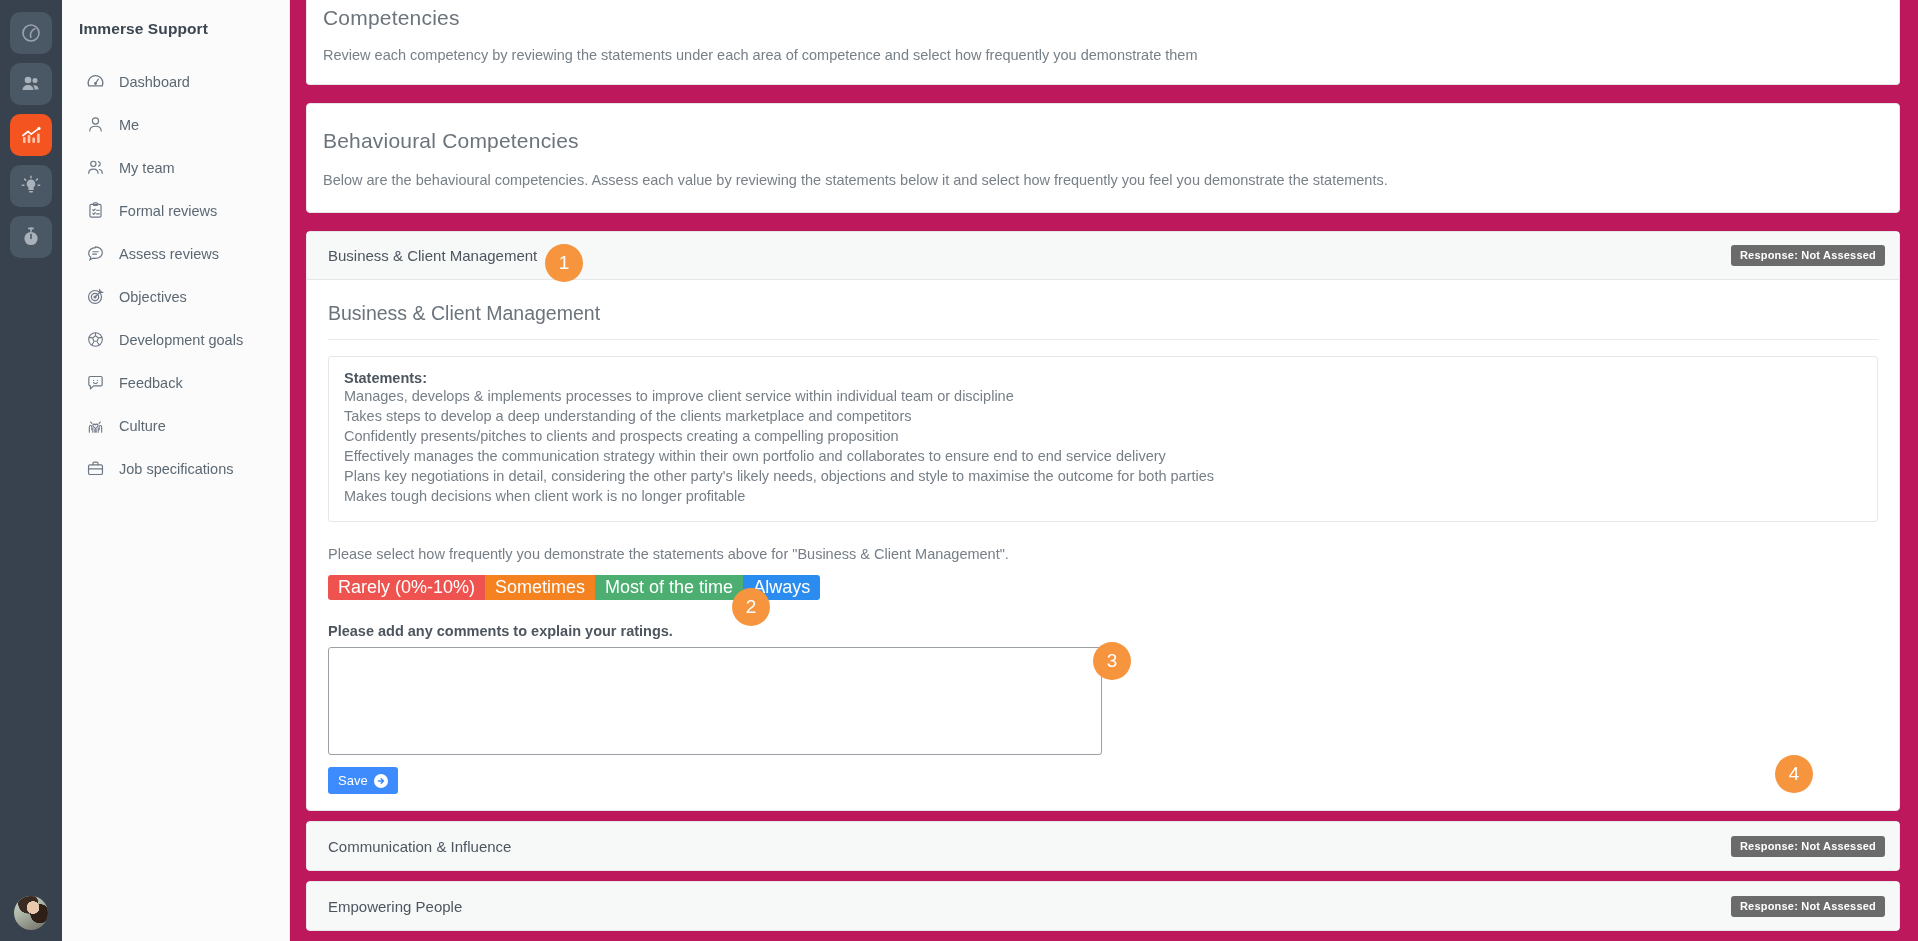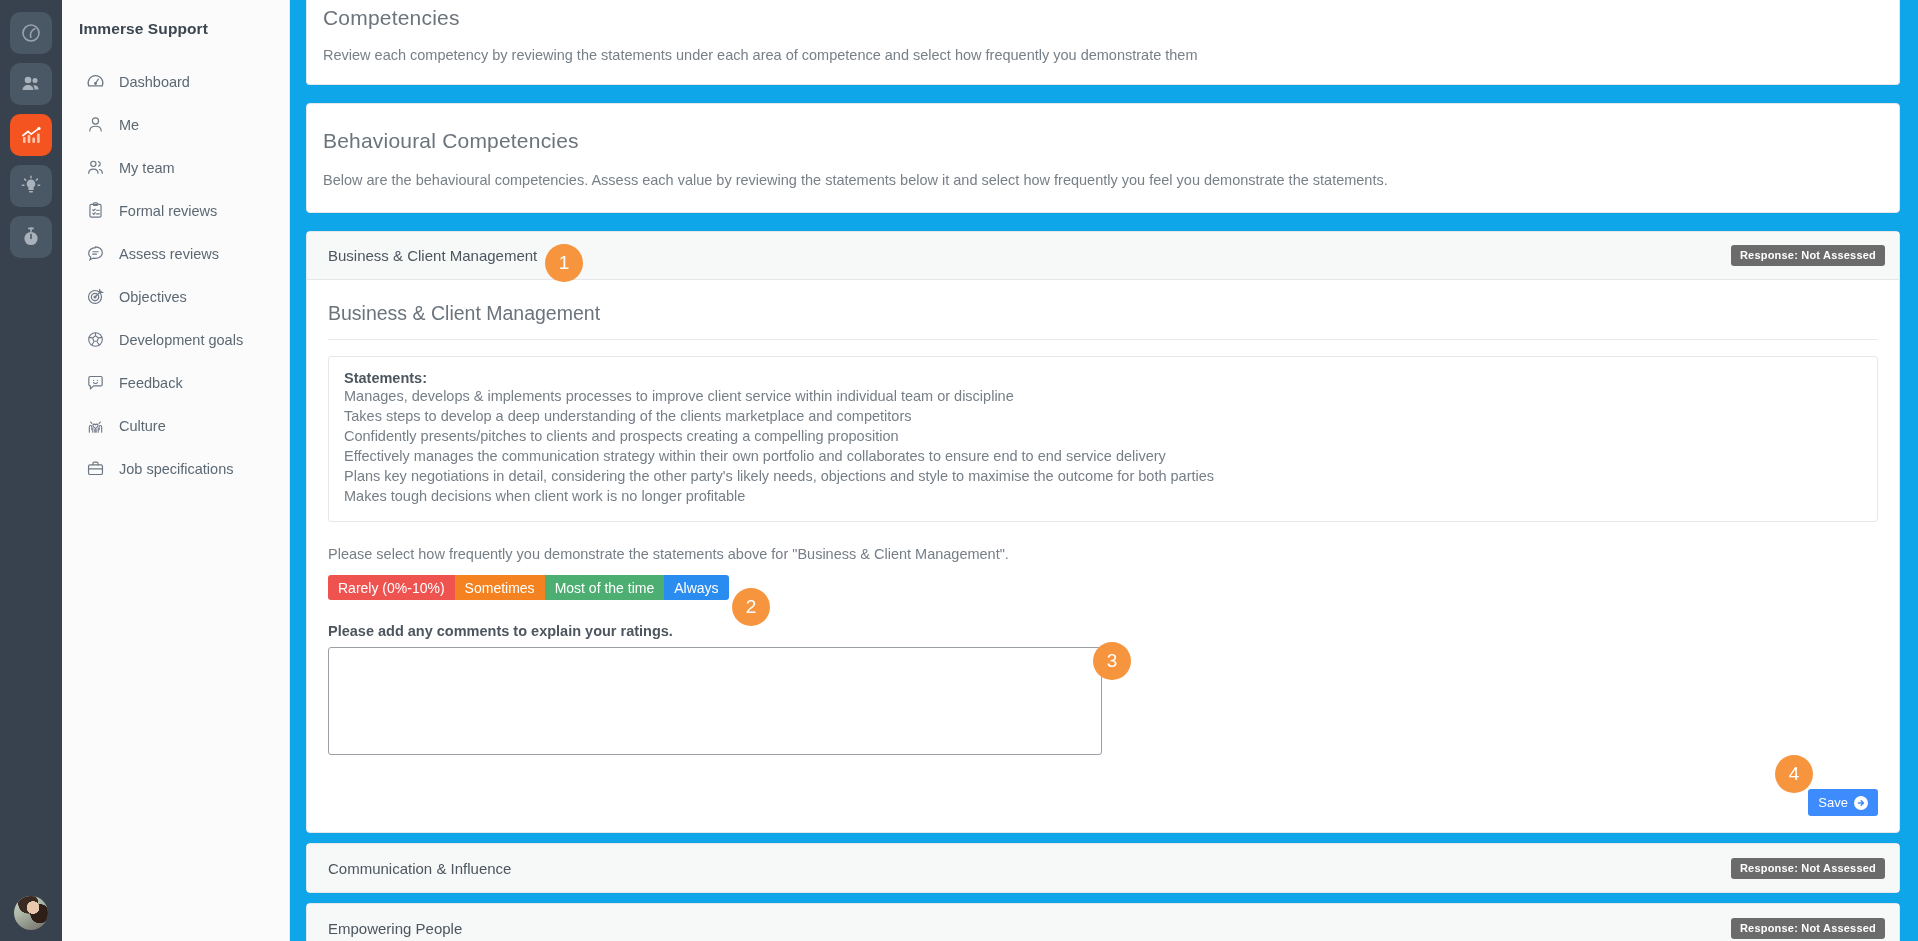"Competencies" .content { background: #0ea5e9 -> #be185d }
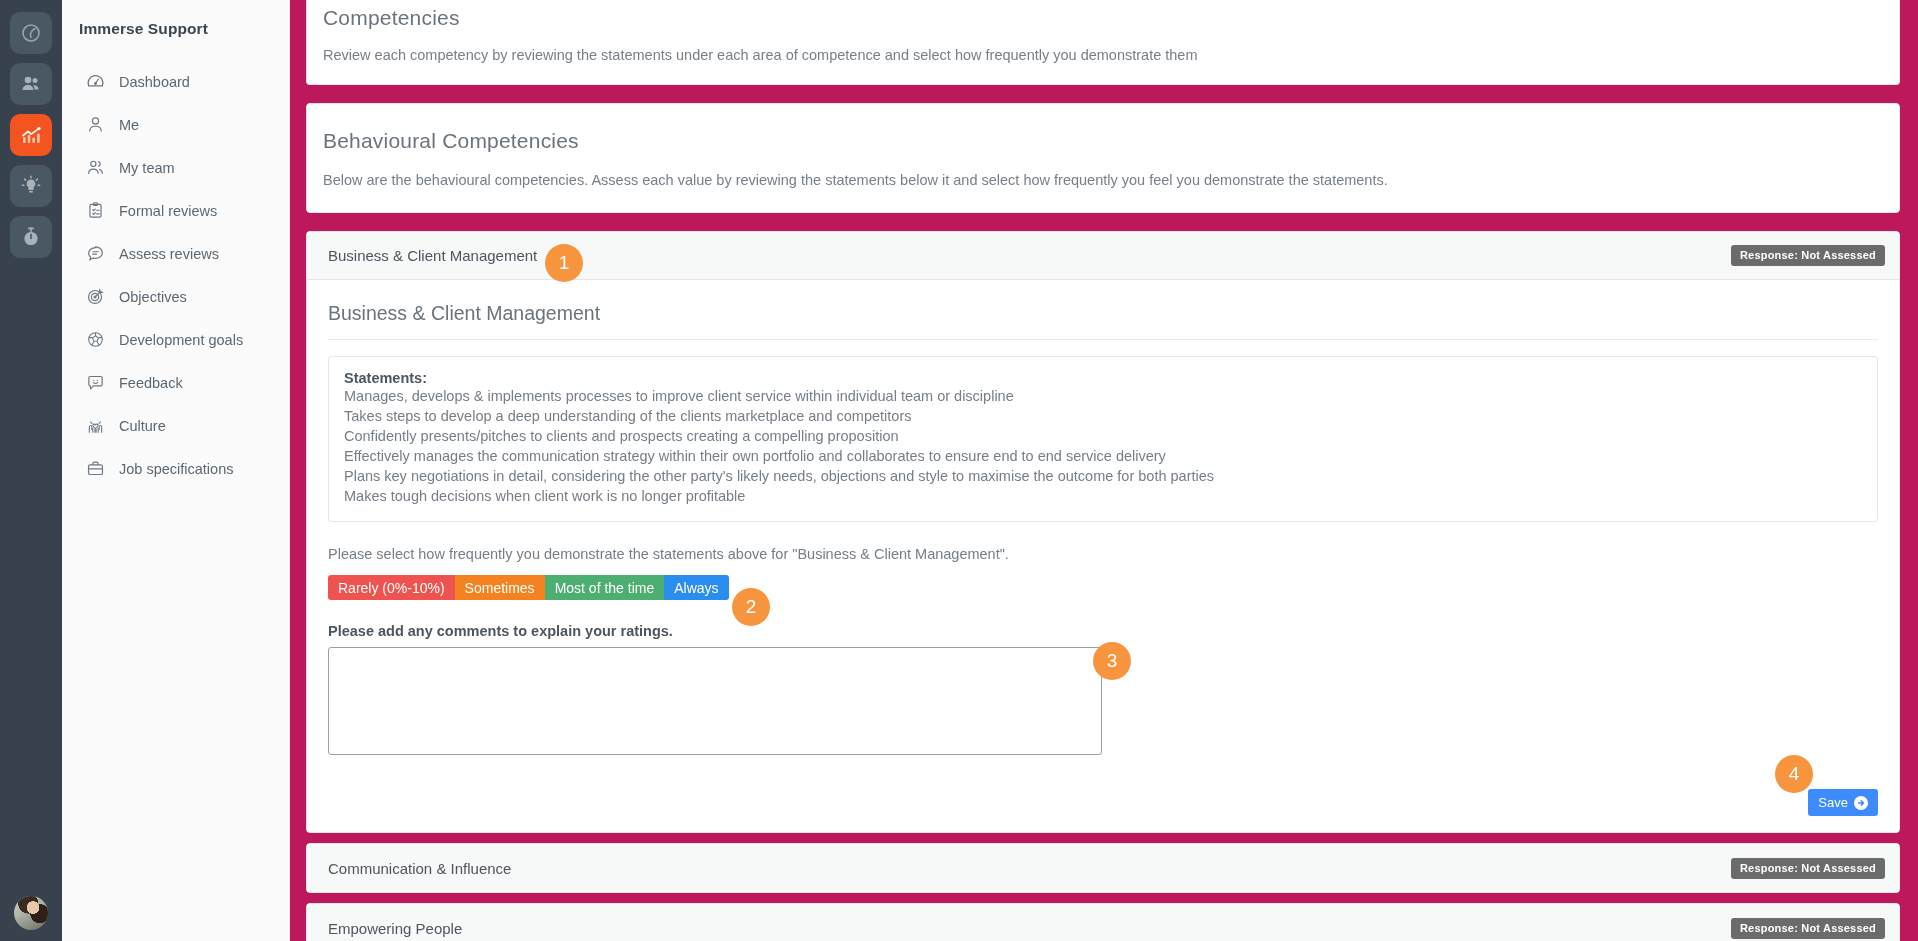"Rarely (0%-10%)" .rate-btn { font-size: 14px -> 18px }
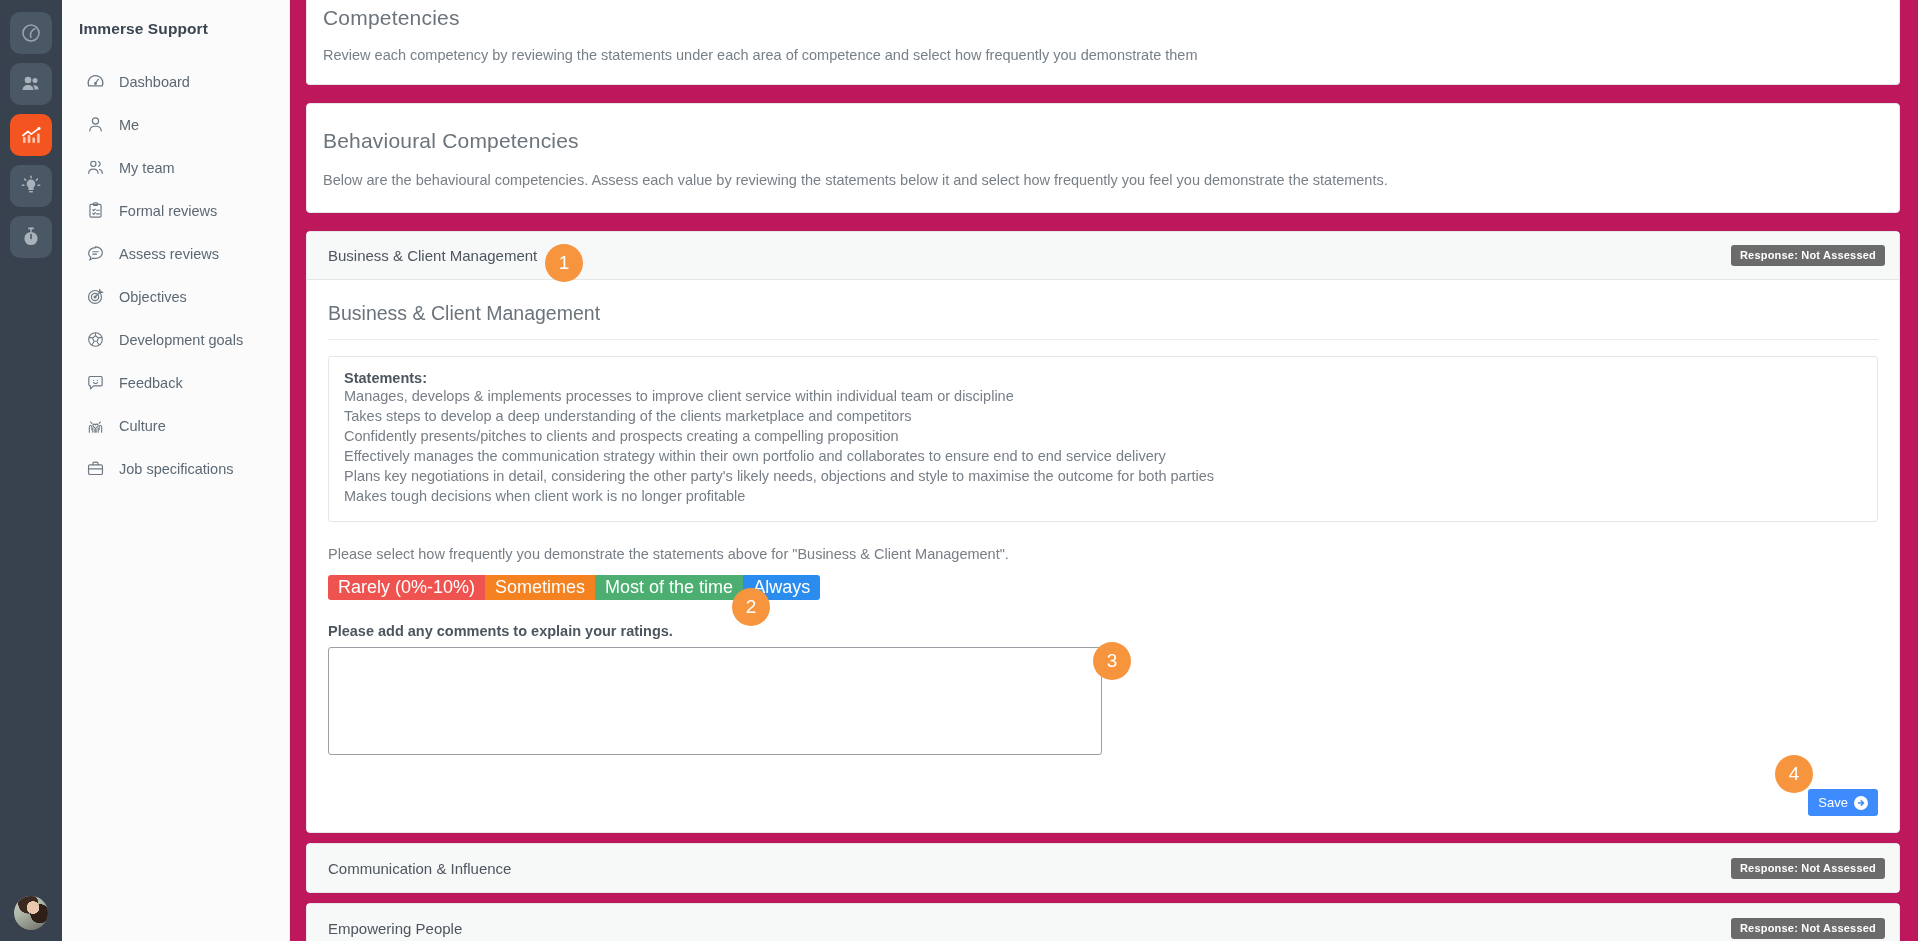"Save" .save-row { justify-content: flex-end -> flex-start; margin-top: 30px -> 8px }
